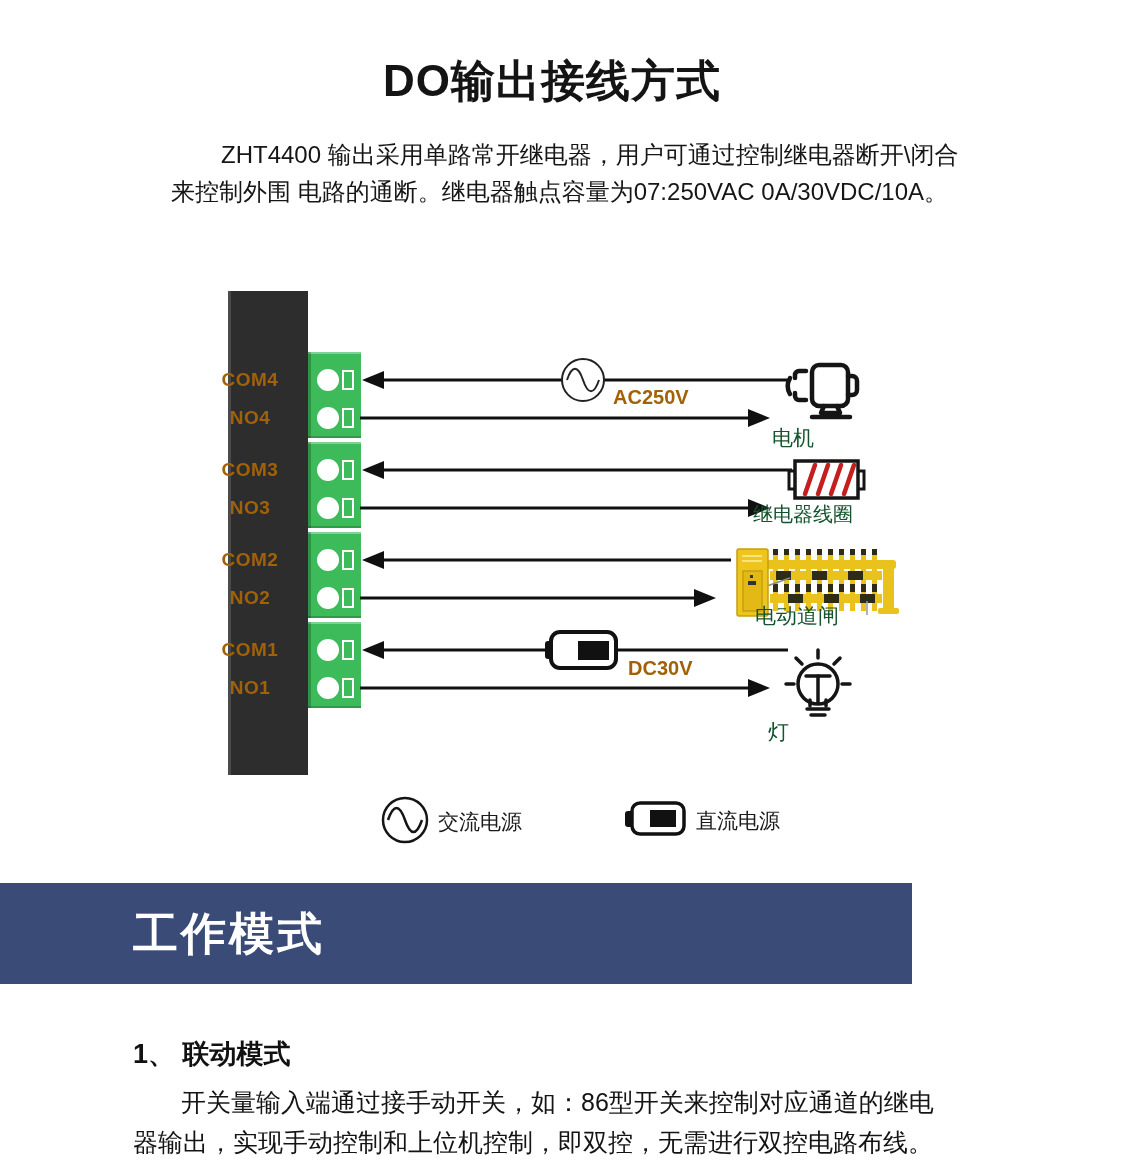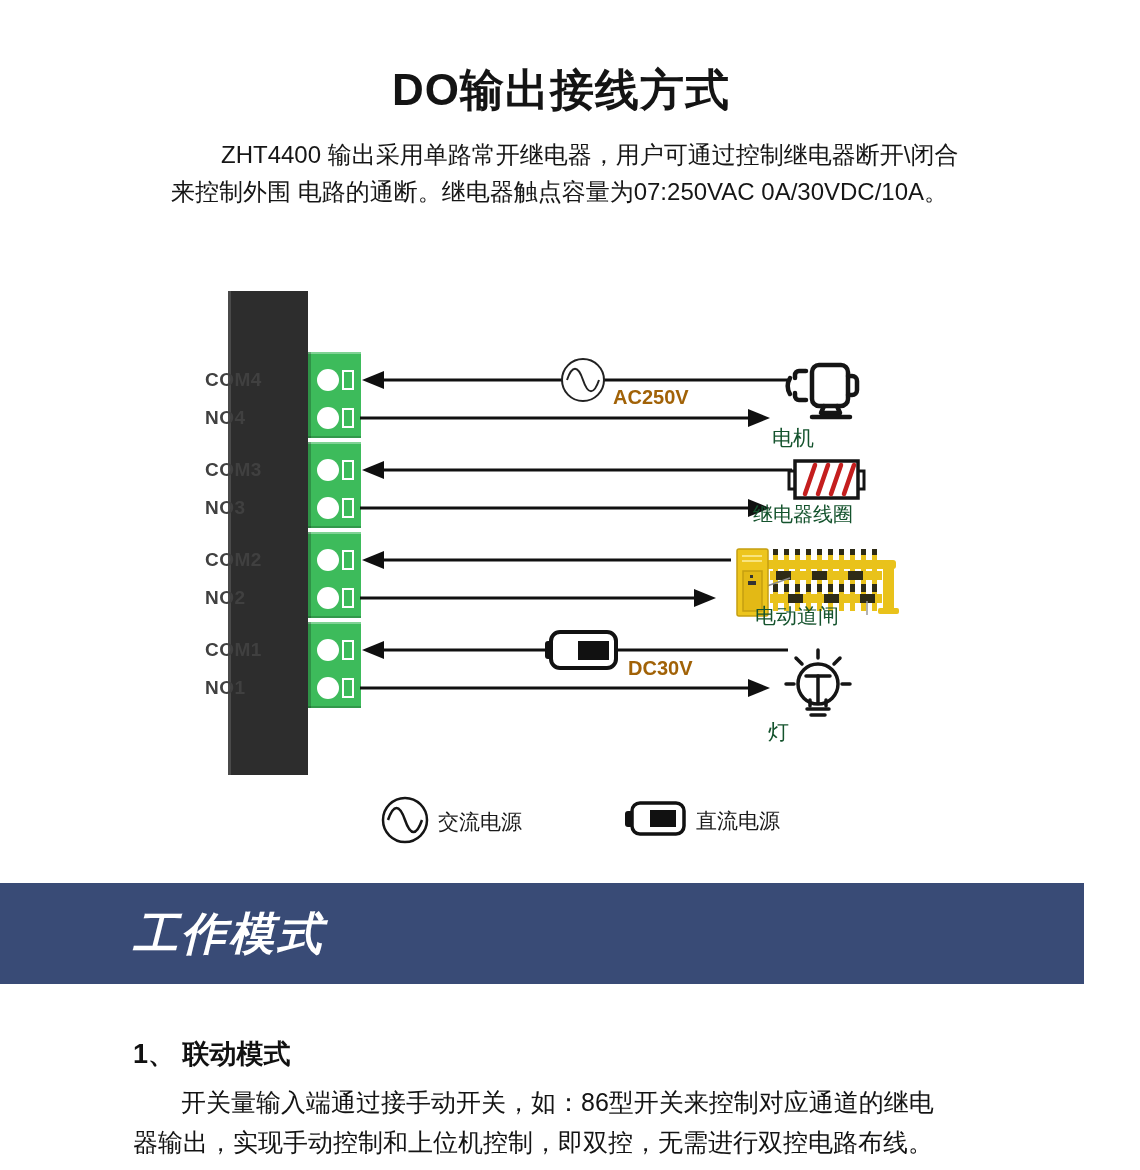"DO输出接线方式" h1.title { margin: 13px -> 4px }
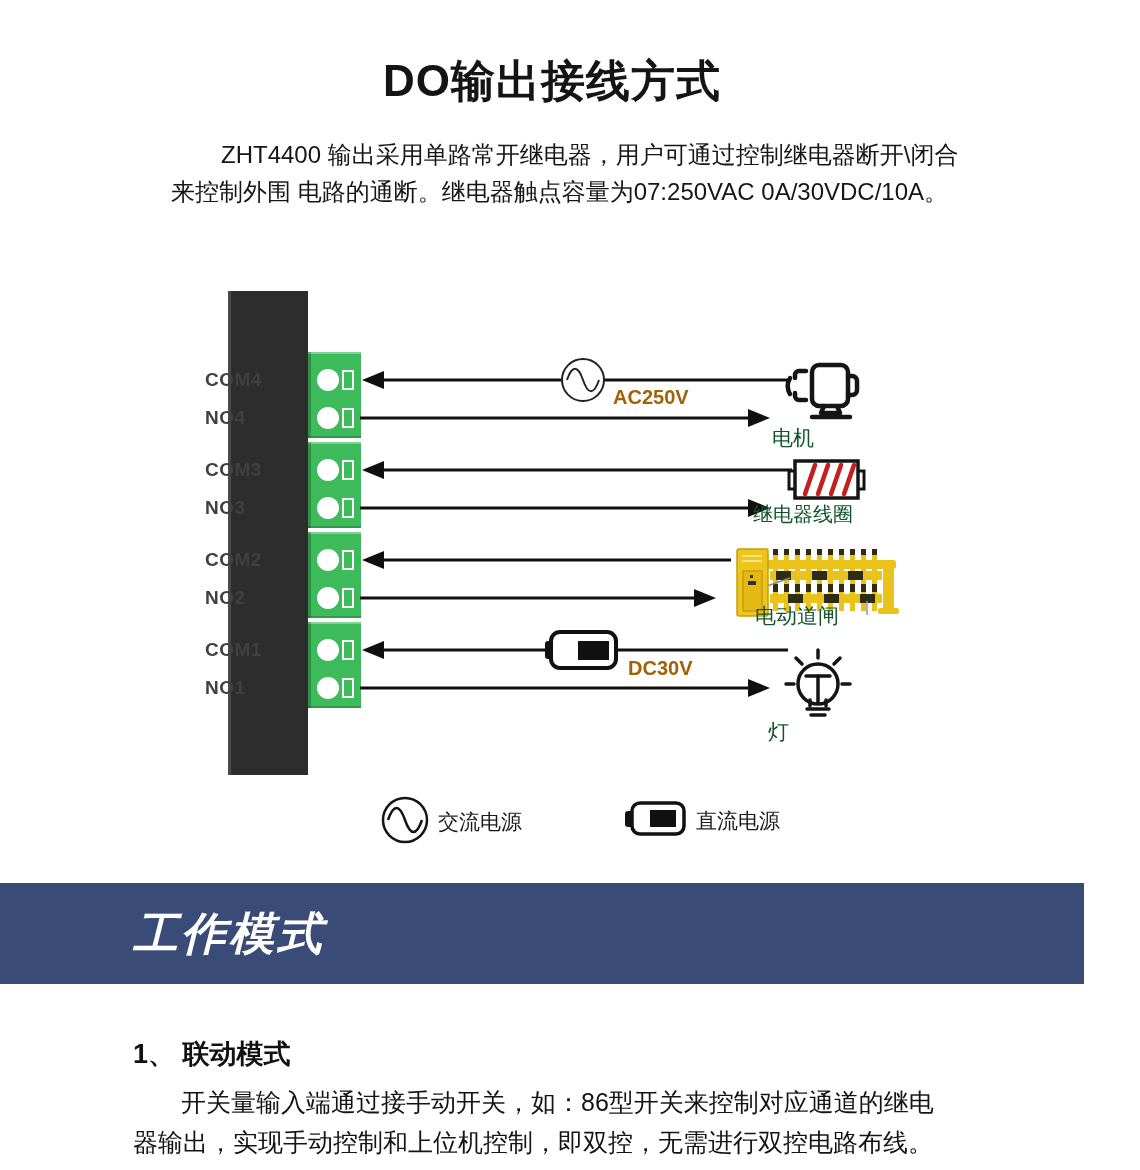"COM4" .tlabel { color: #404040 -> #a16207; text-align: left -> center }
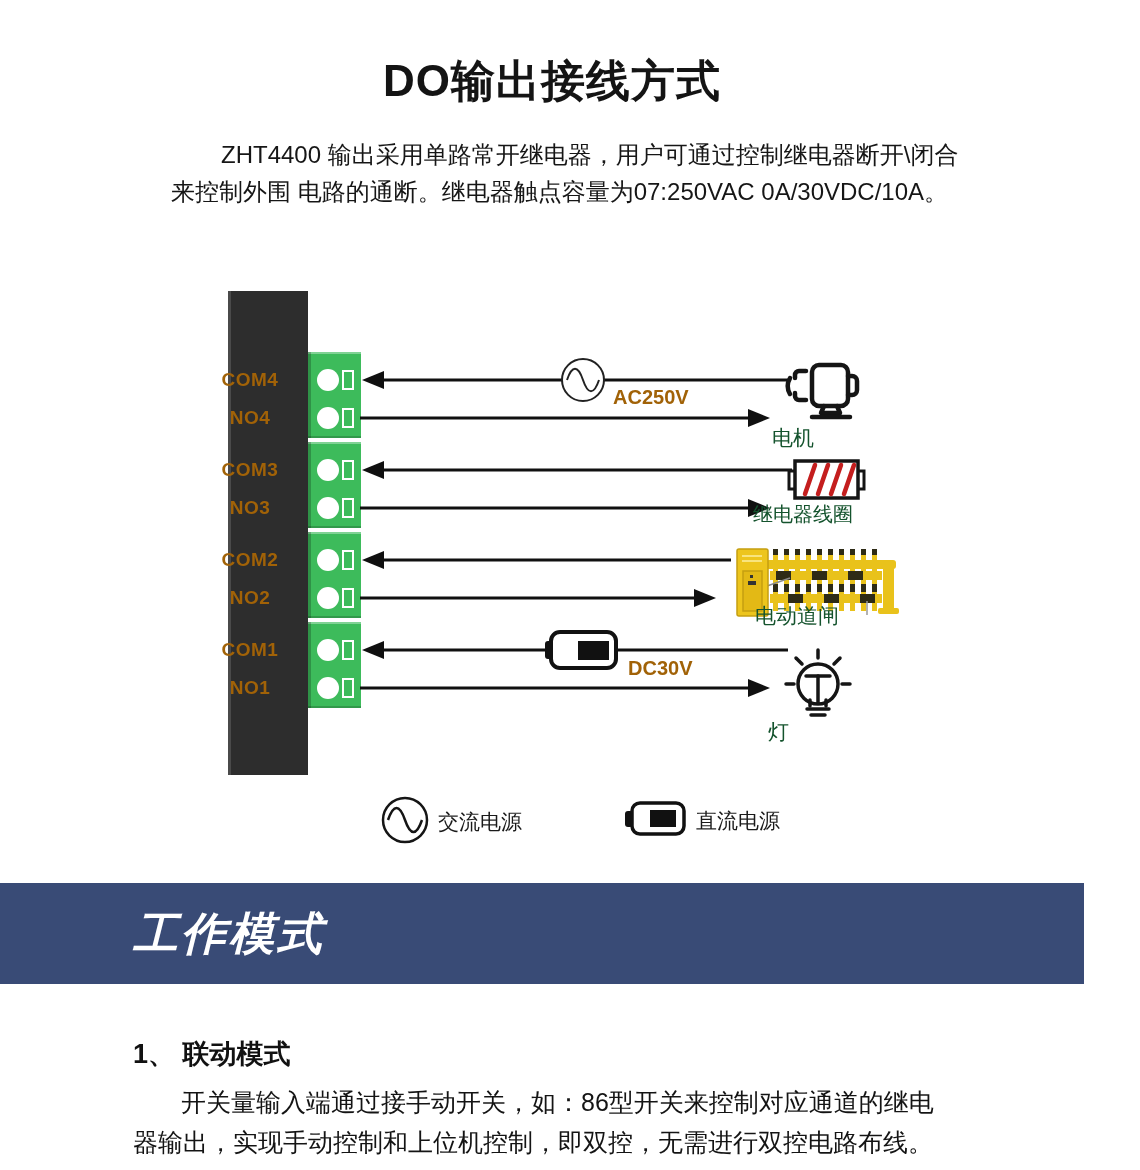"工作模式" .banner { font-style: italic -> none; width: 1084px -> 912px }
